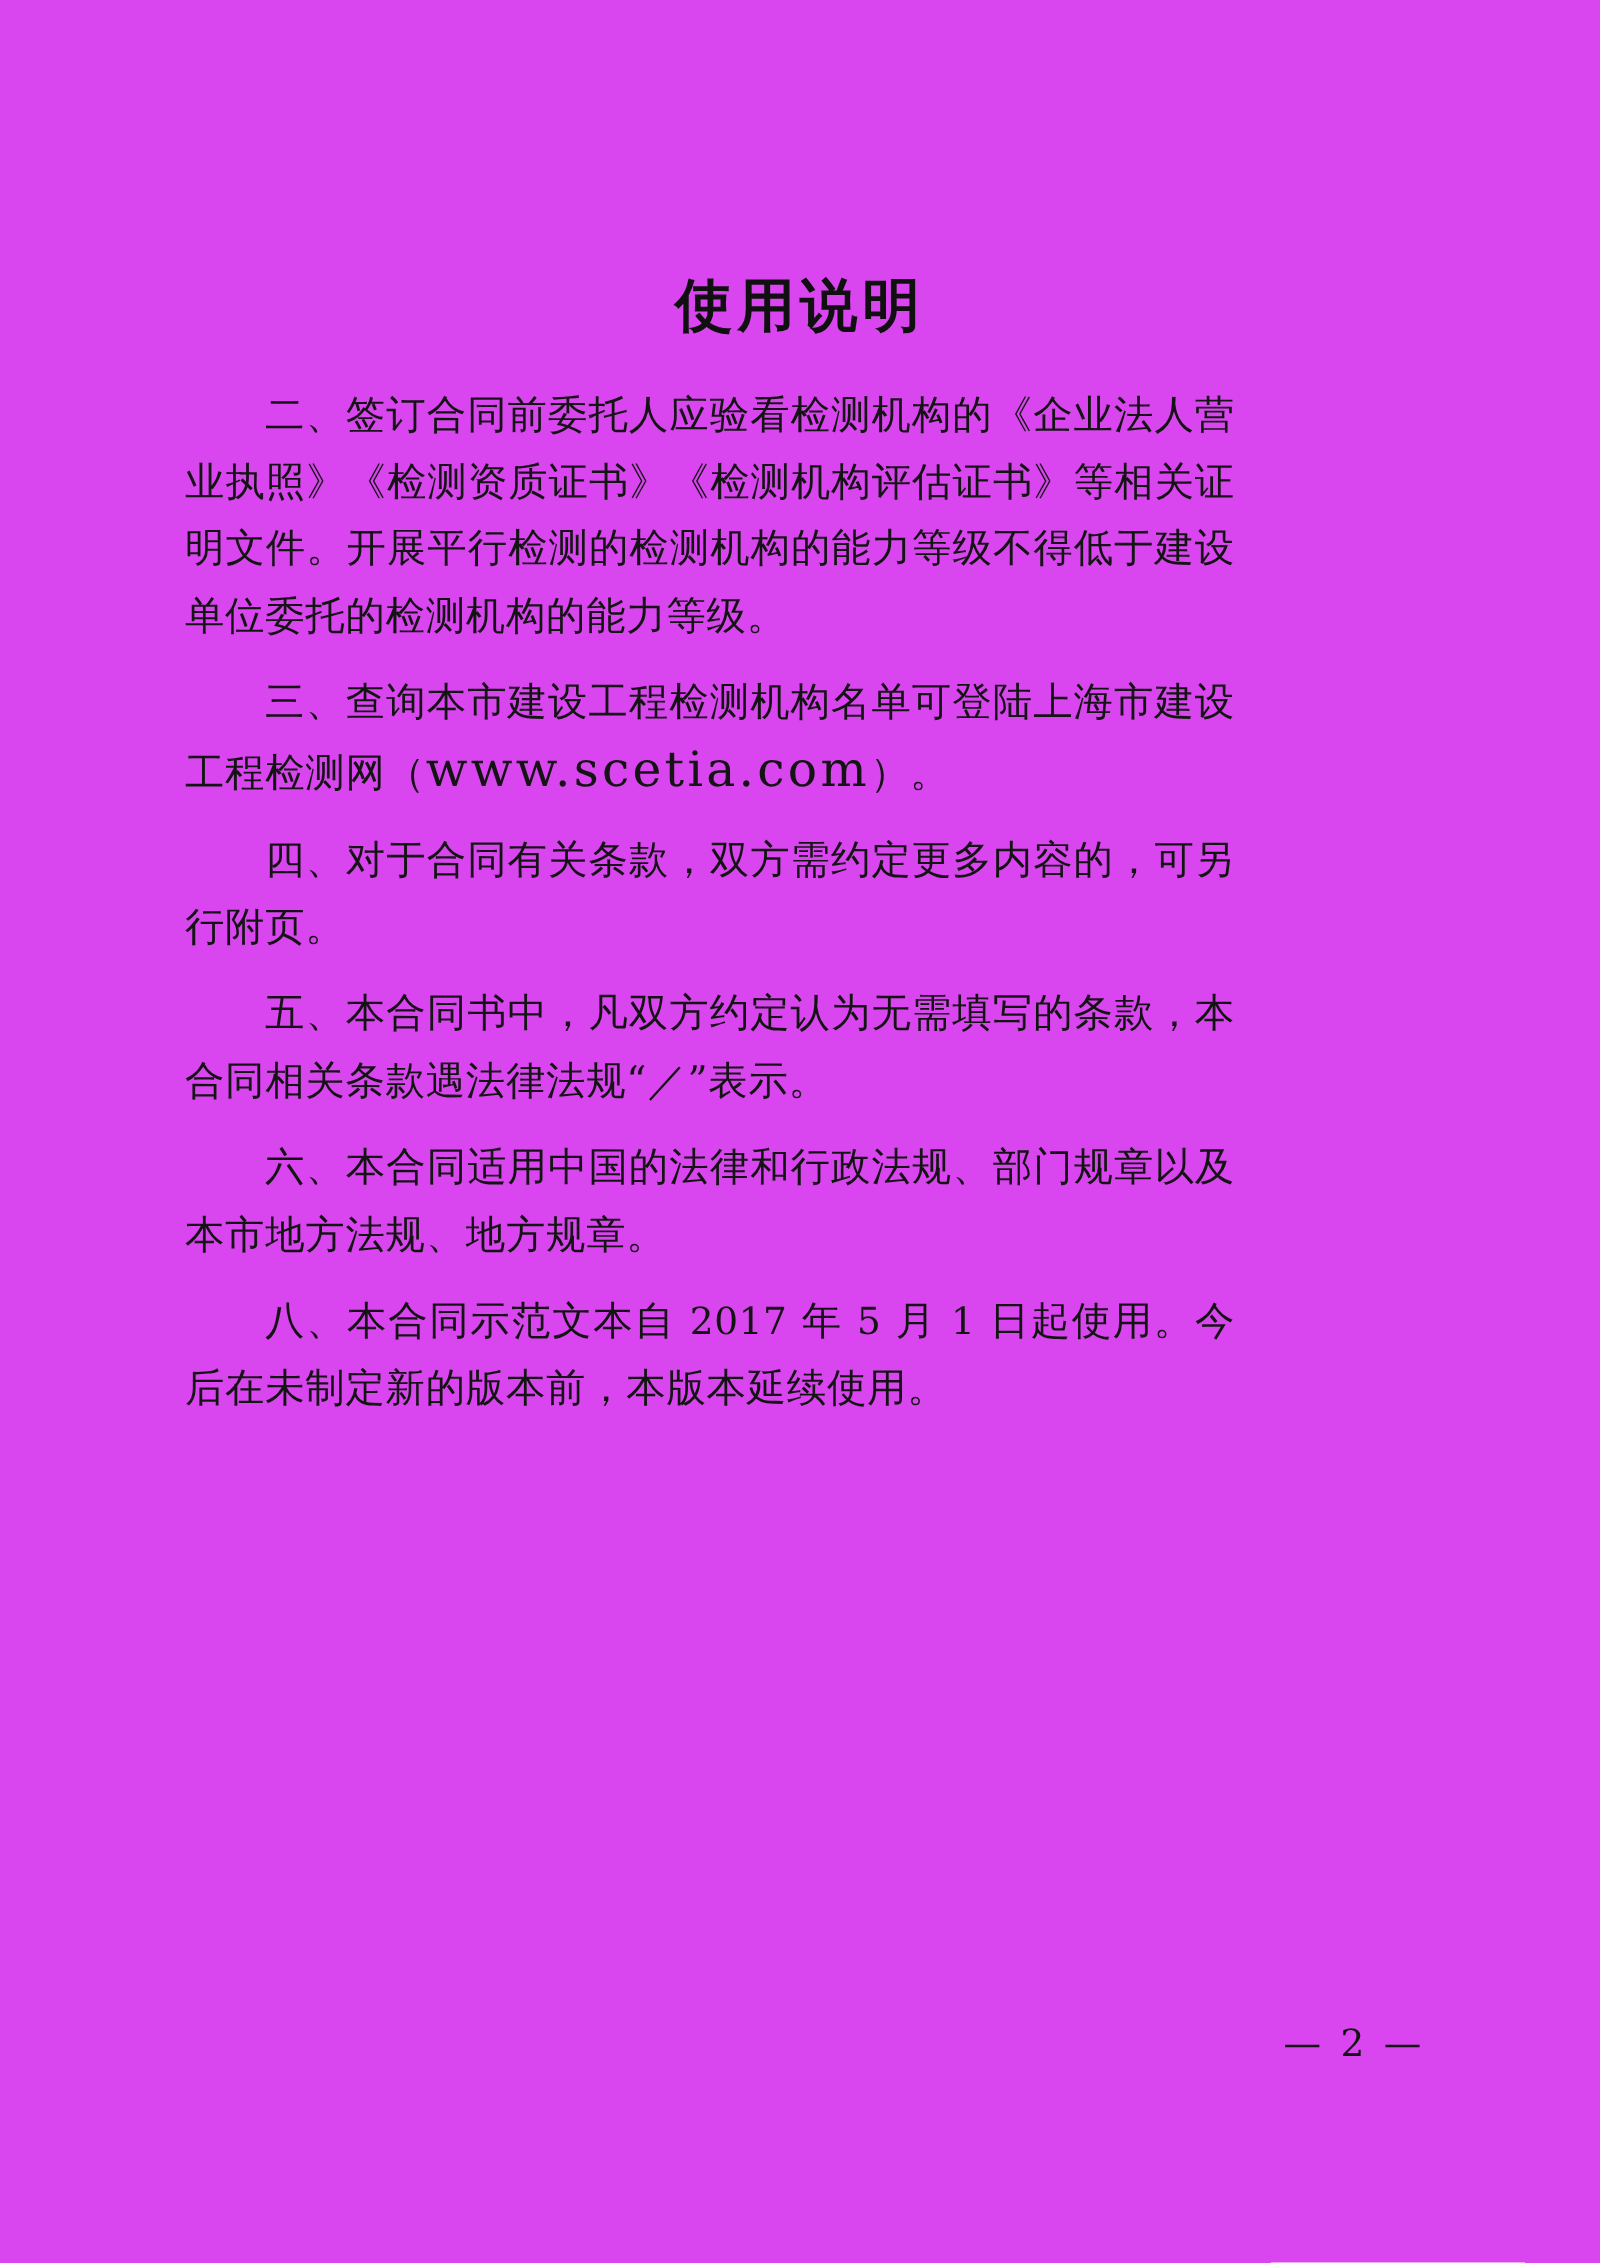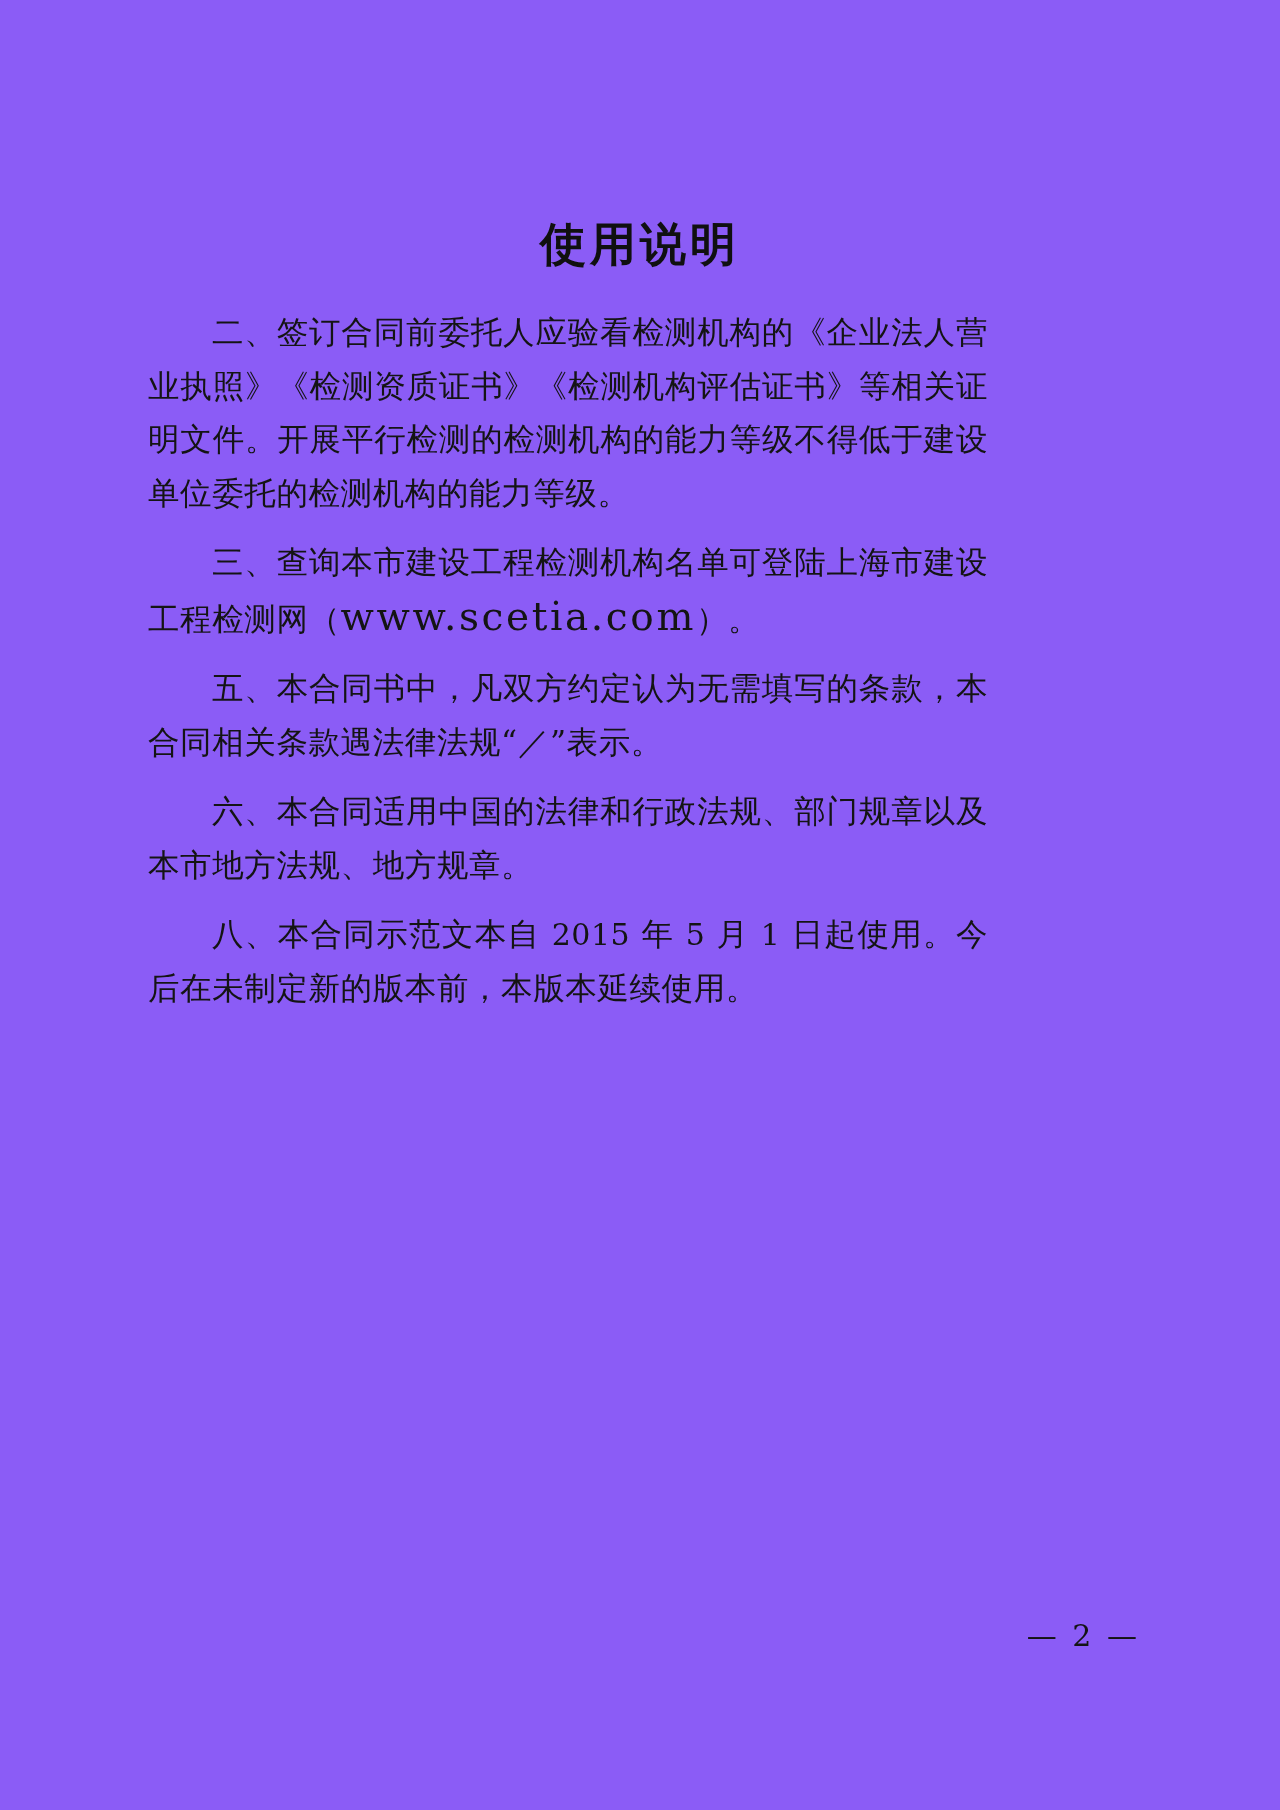"使用说明" .page { background: #8b5cf6 -> #d946ef }
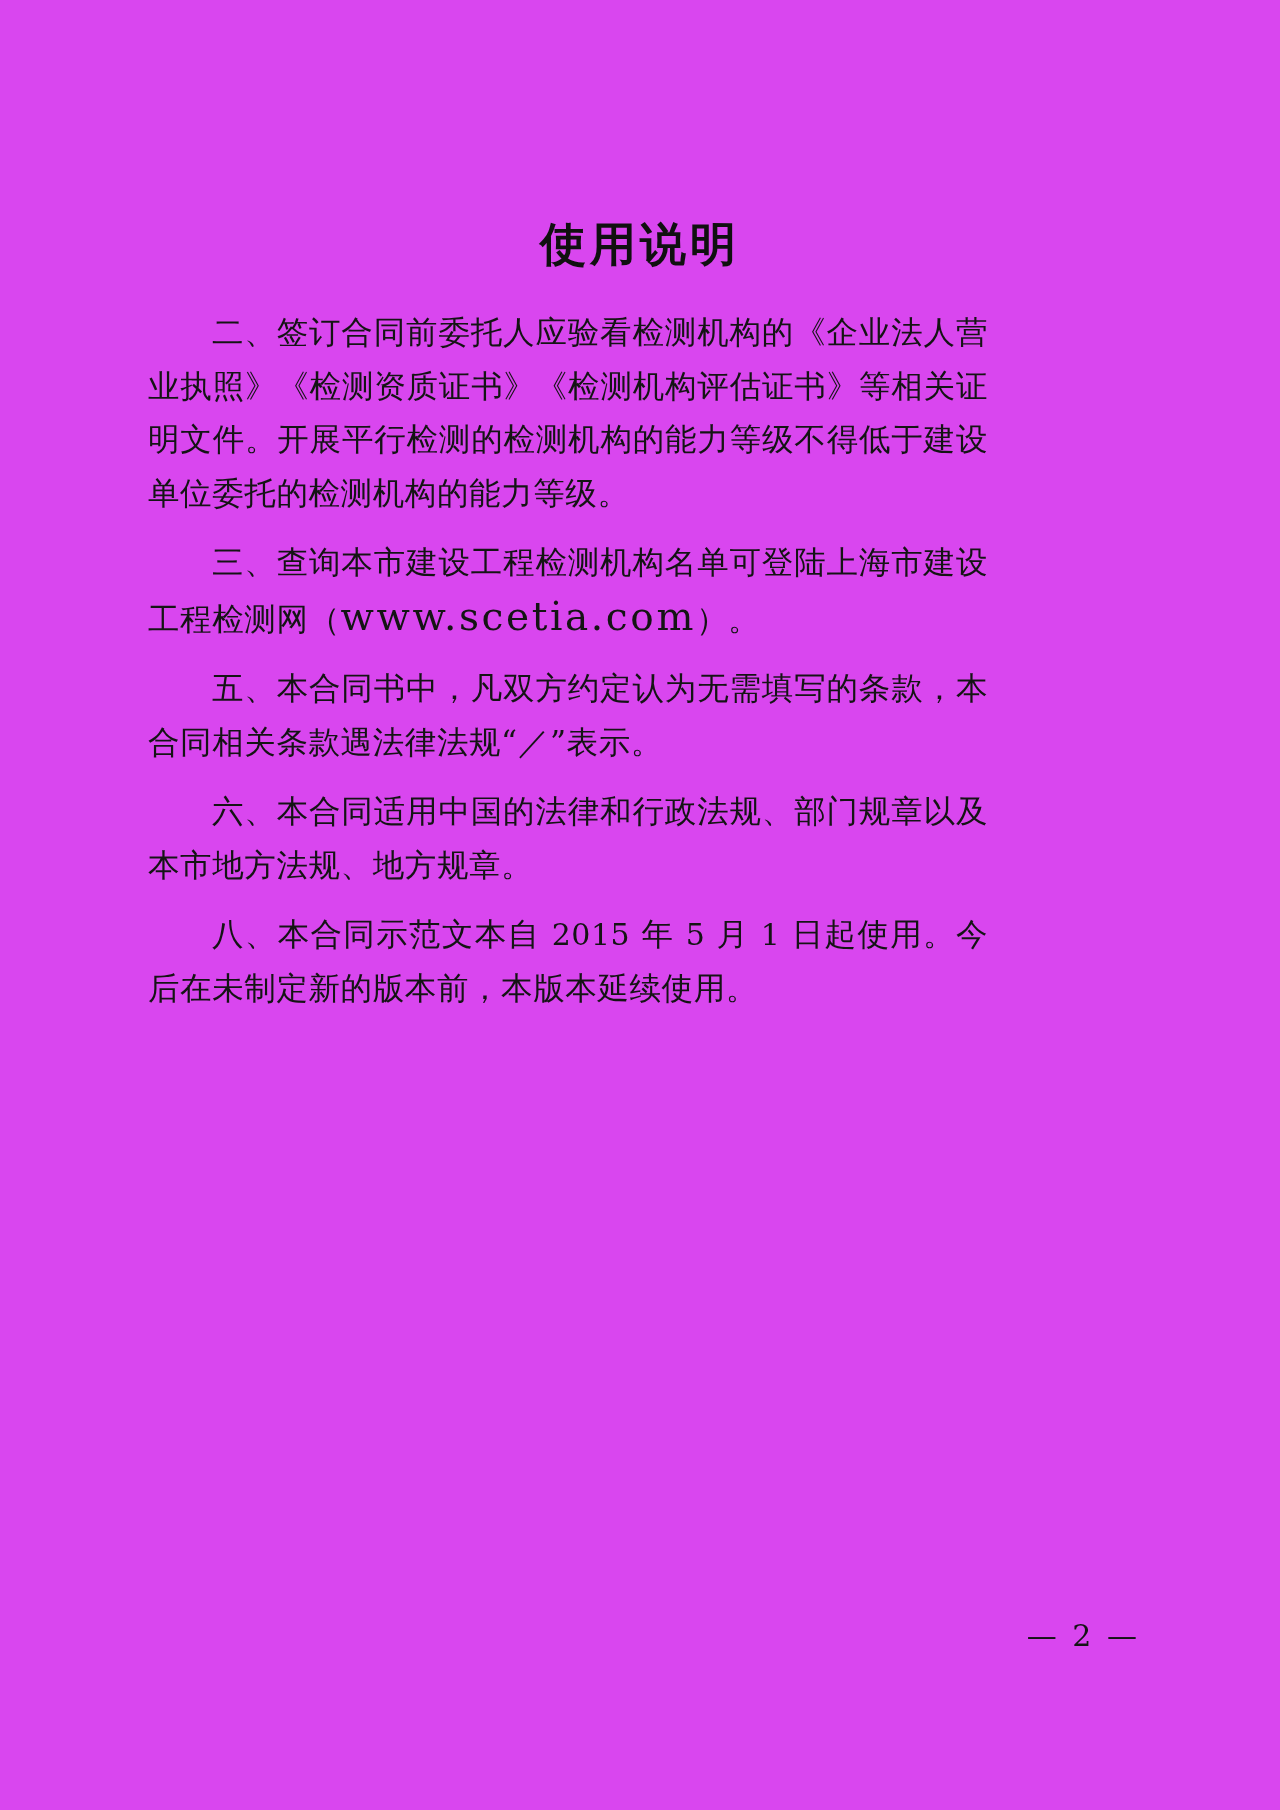"四、对于合同有关条款，双方需约定更多内容的，可另行附页。" p.para { html: none -> <p>四、对于合同有关条款，双方需约定更多内容的，可另行附页。</p> }
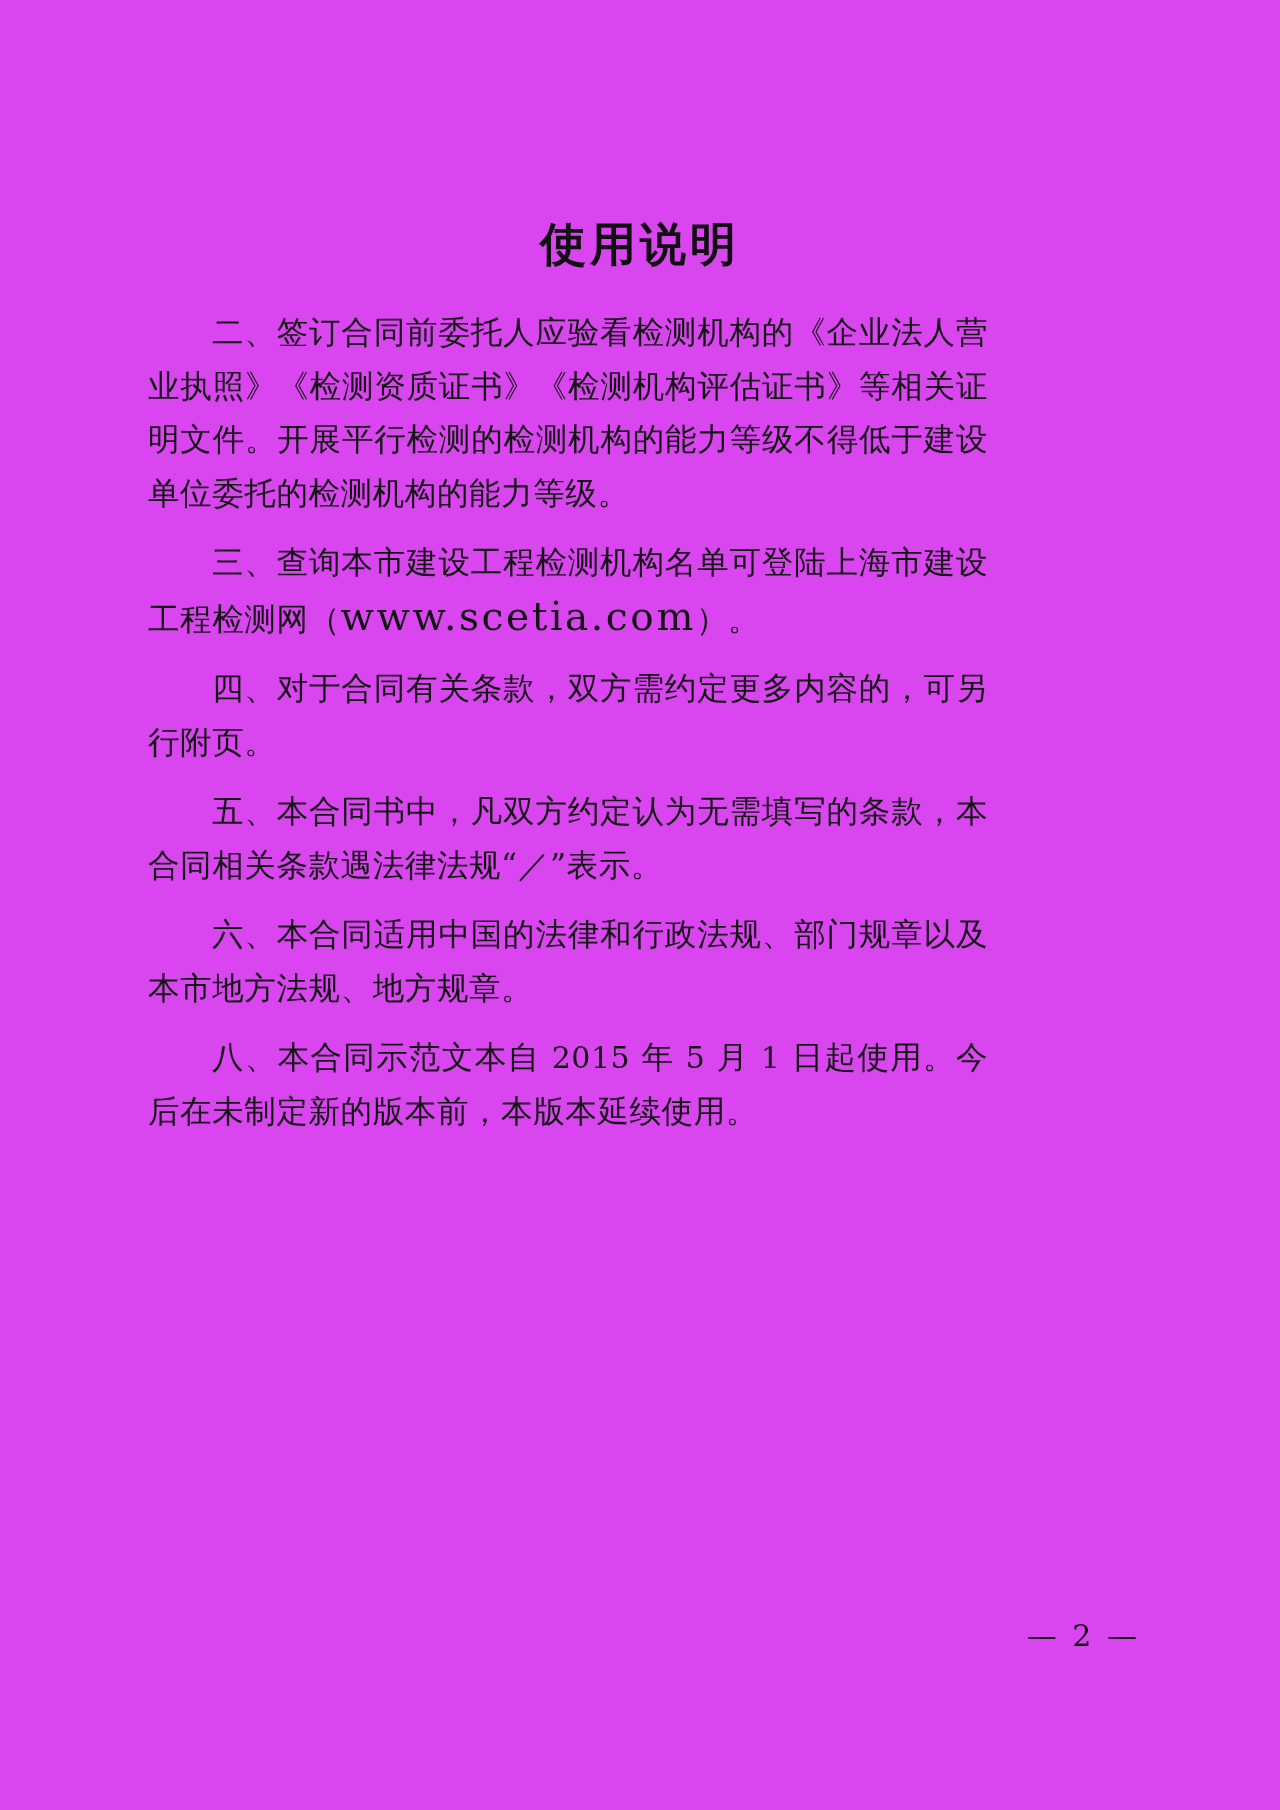"2015" span.num { text: 2015 -> 2017 }
